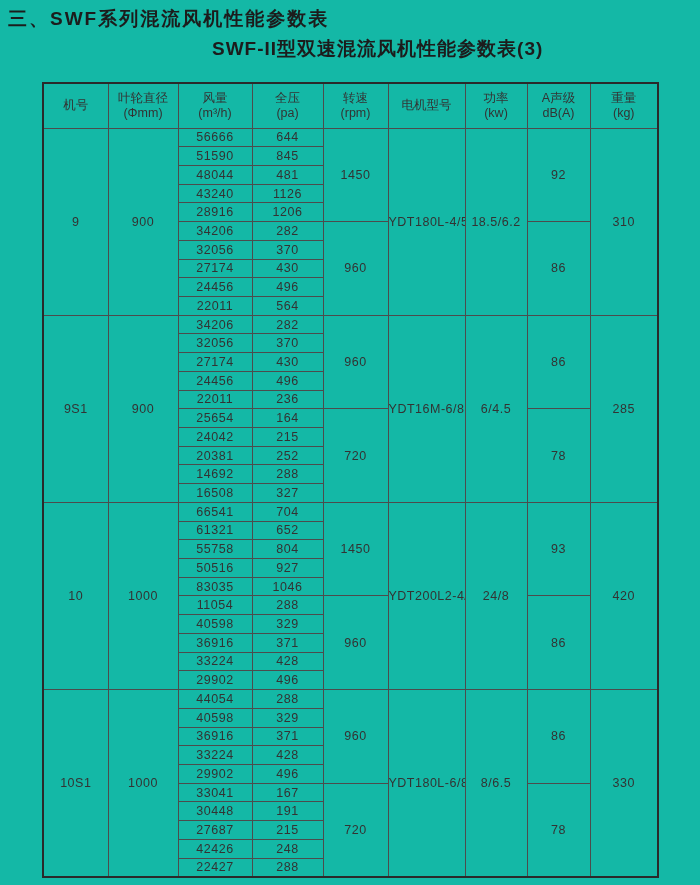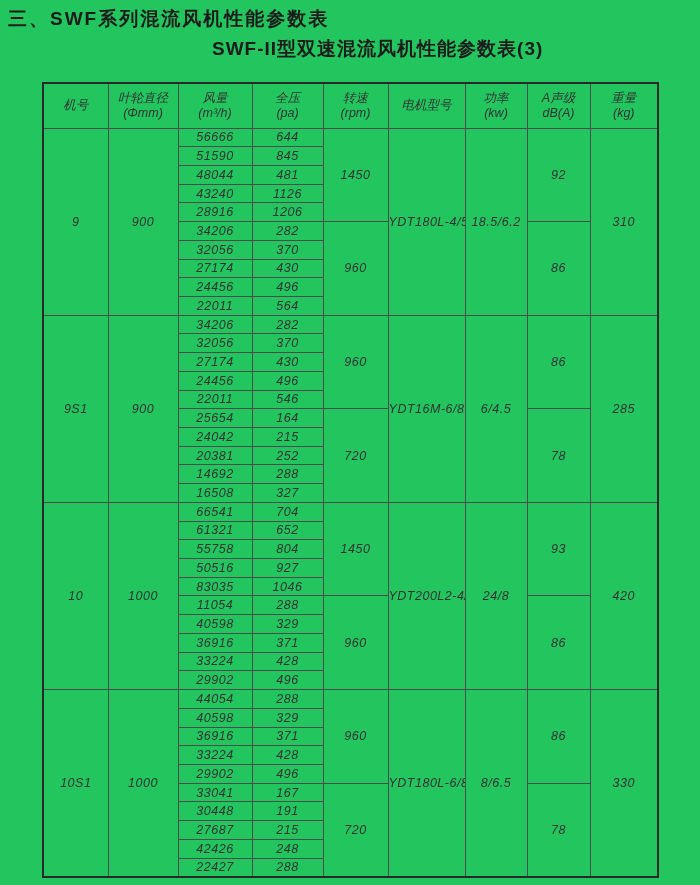"三、SWF系列混流风机性能参数表" .page { background: #22c55e -> #14b8a6 }
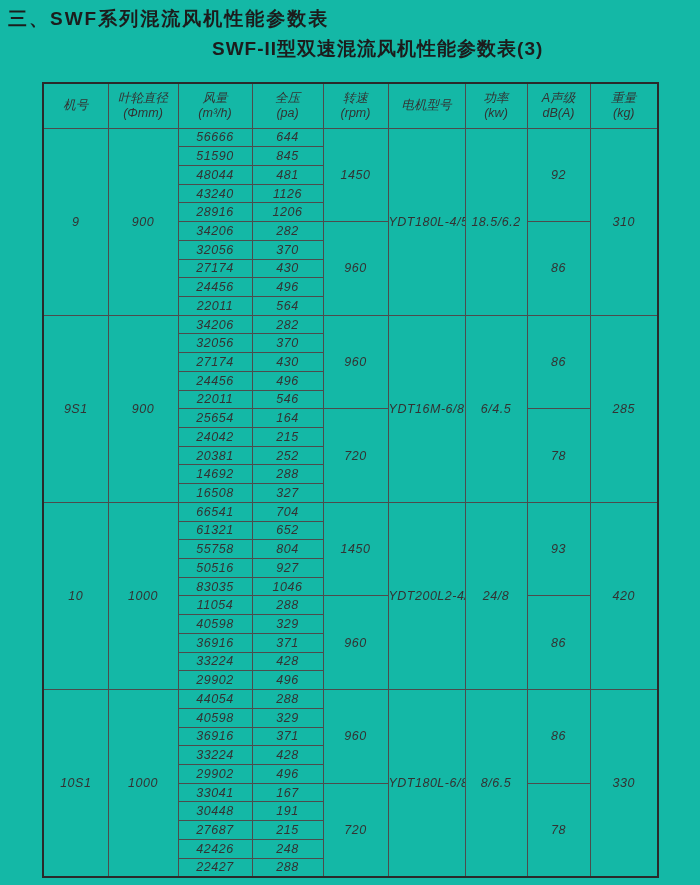"机号" table.perf { font-style: italic -> none }
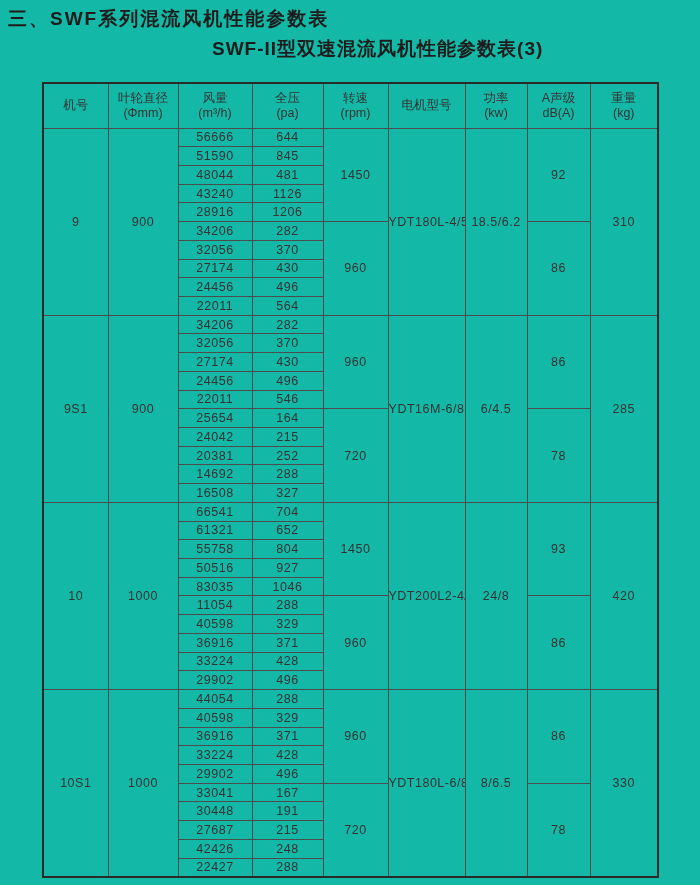"546" td { text: 546 -> 236 }
